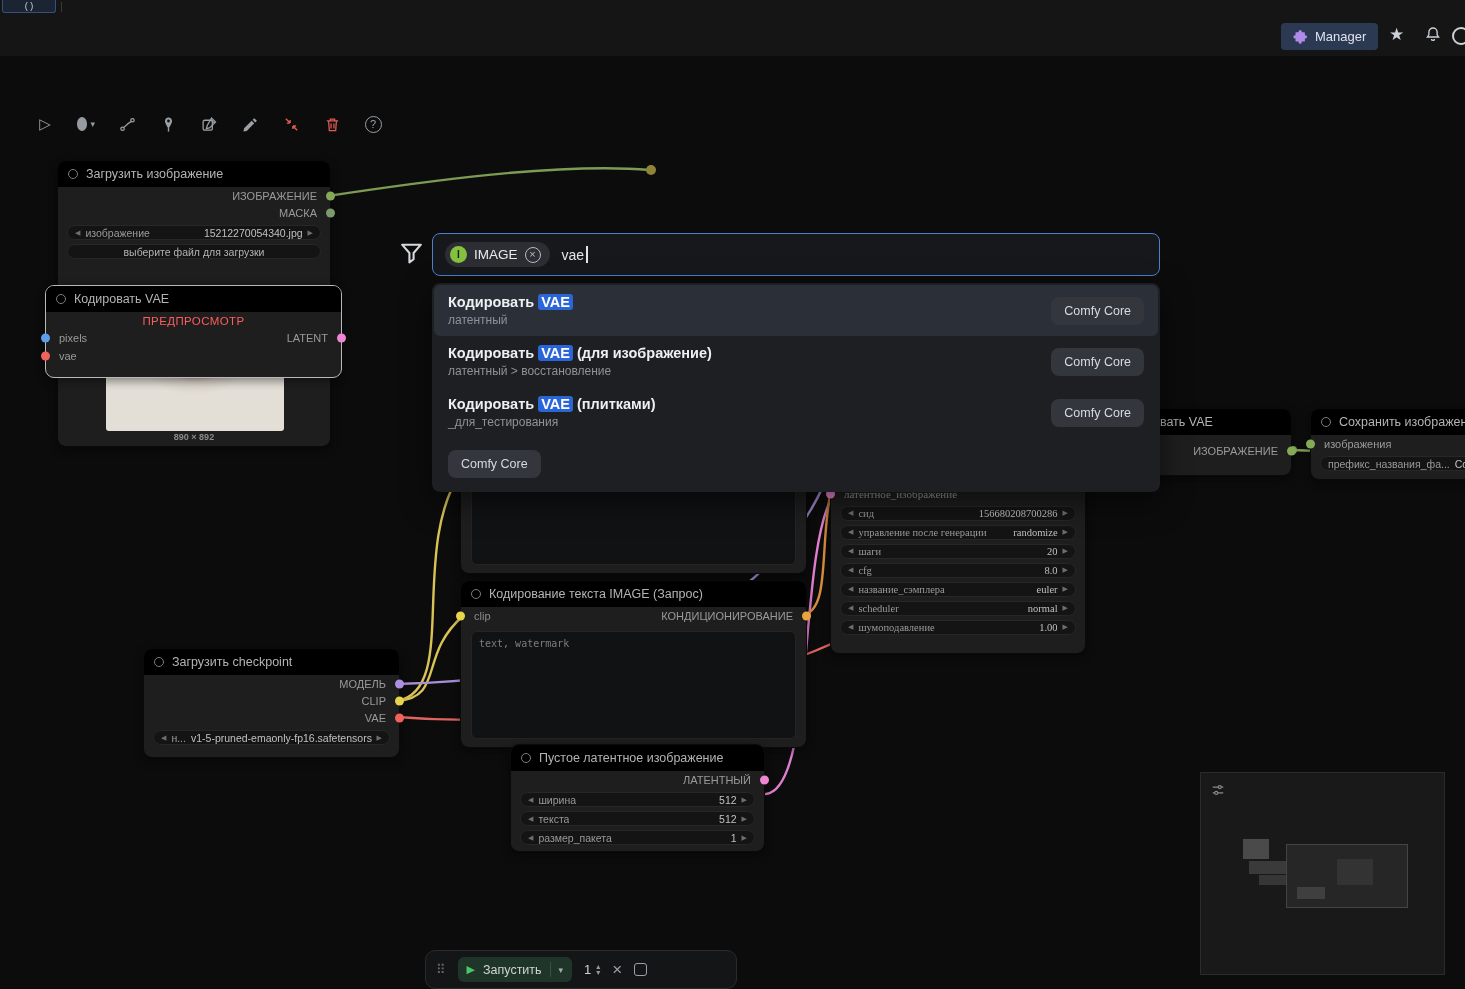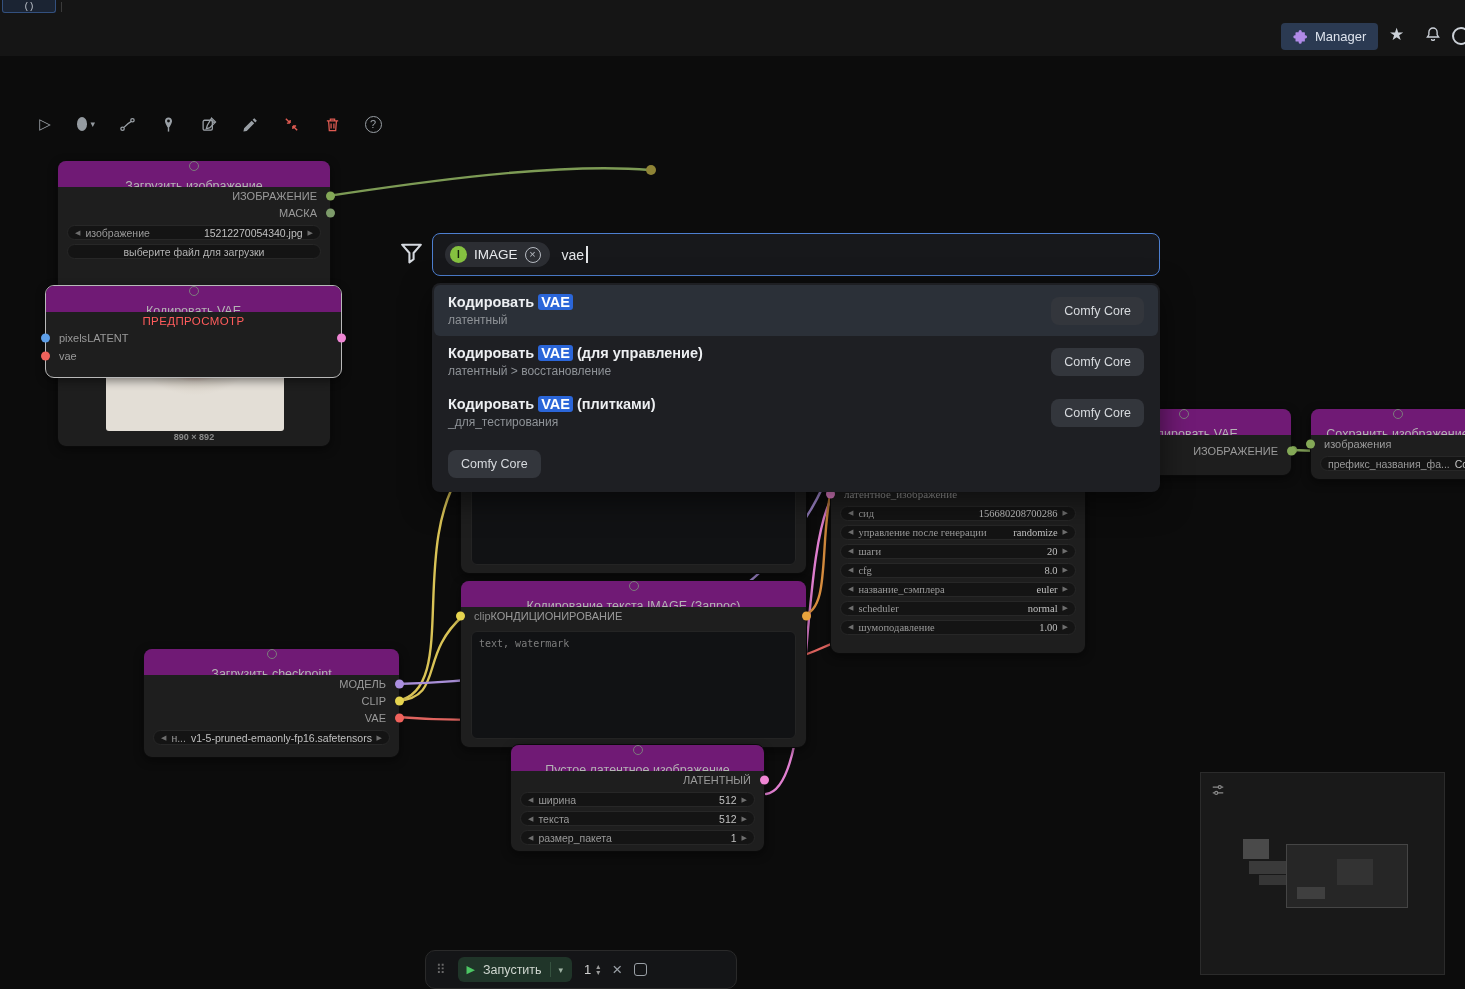"Загрузить изображение" .titlebar { background: #701a75 -> #000000; flex-direction: column -> none }
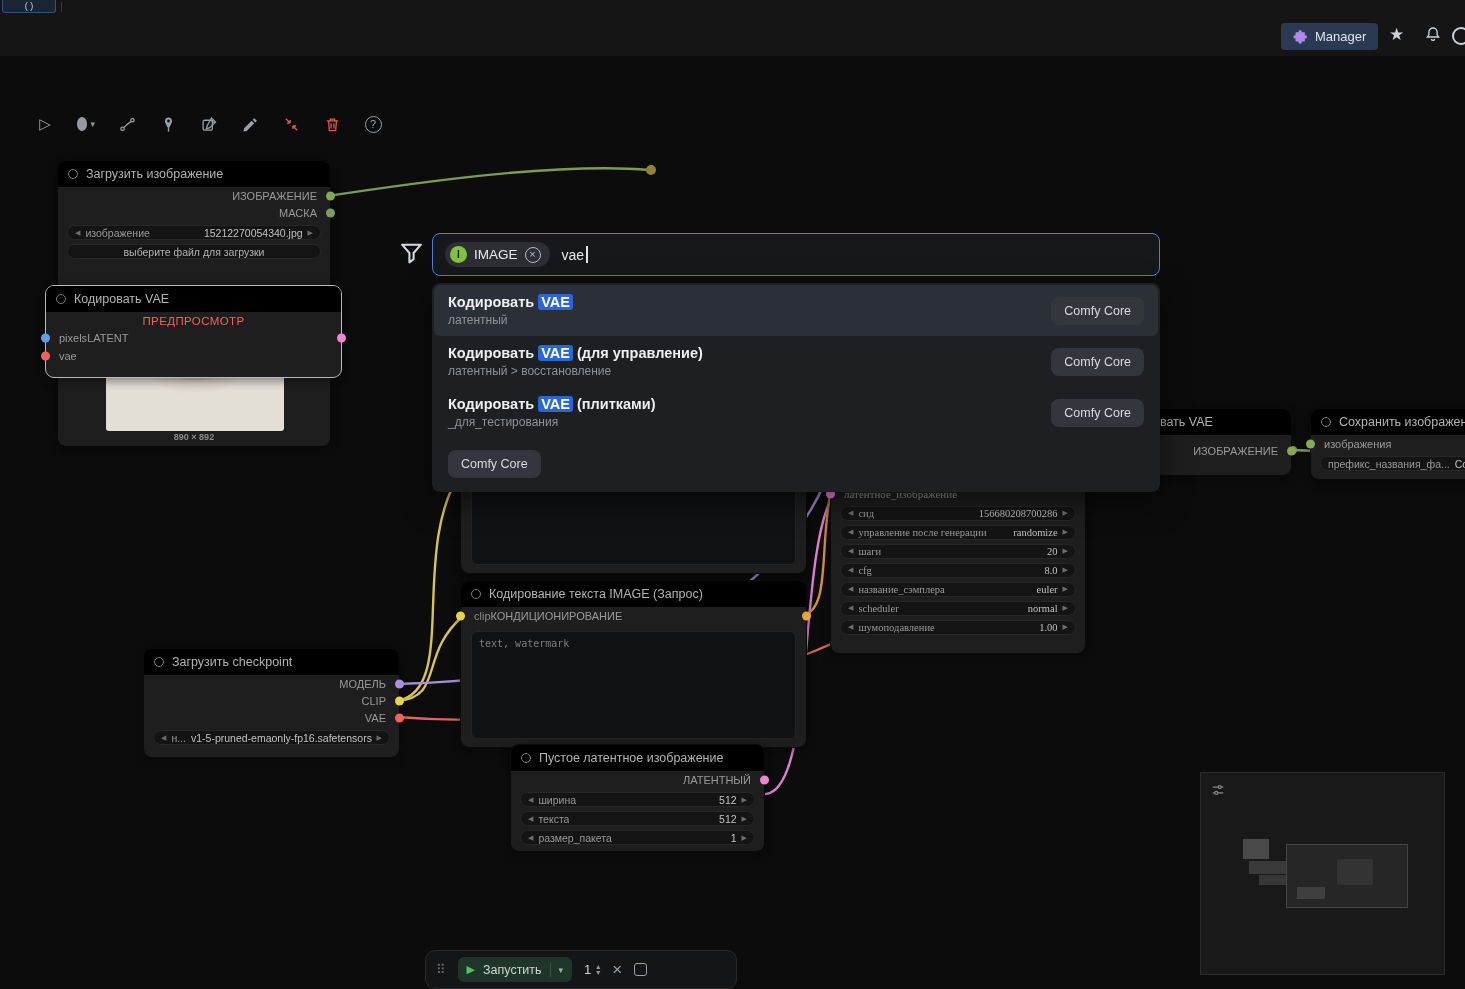"pixels" .slot-duo { justify-content: flex-start -> space-between }
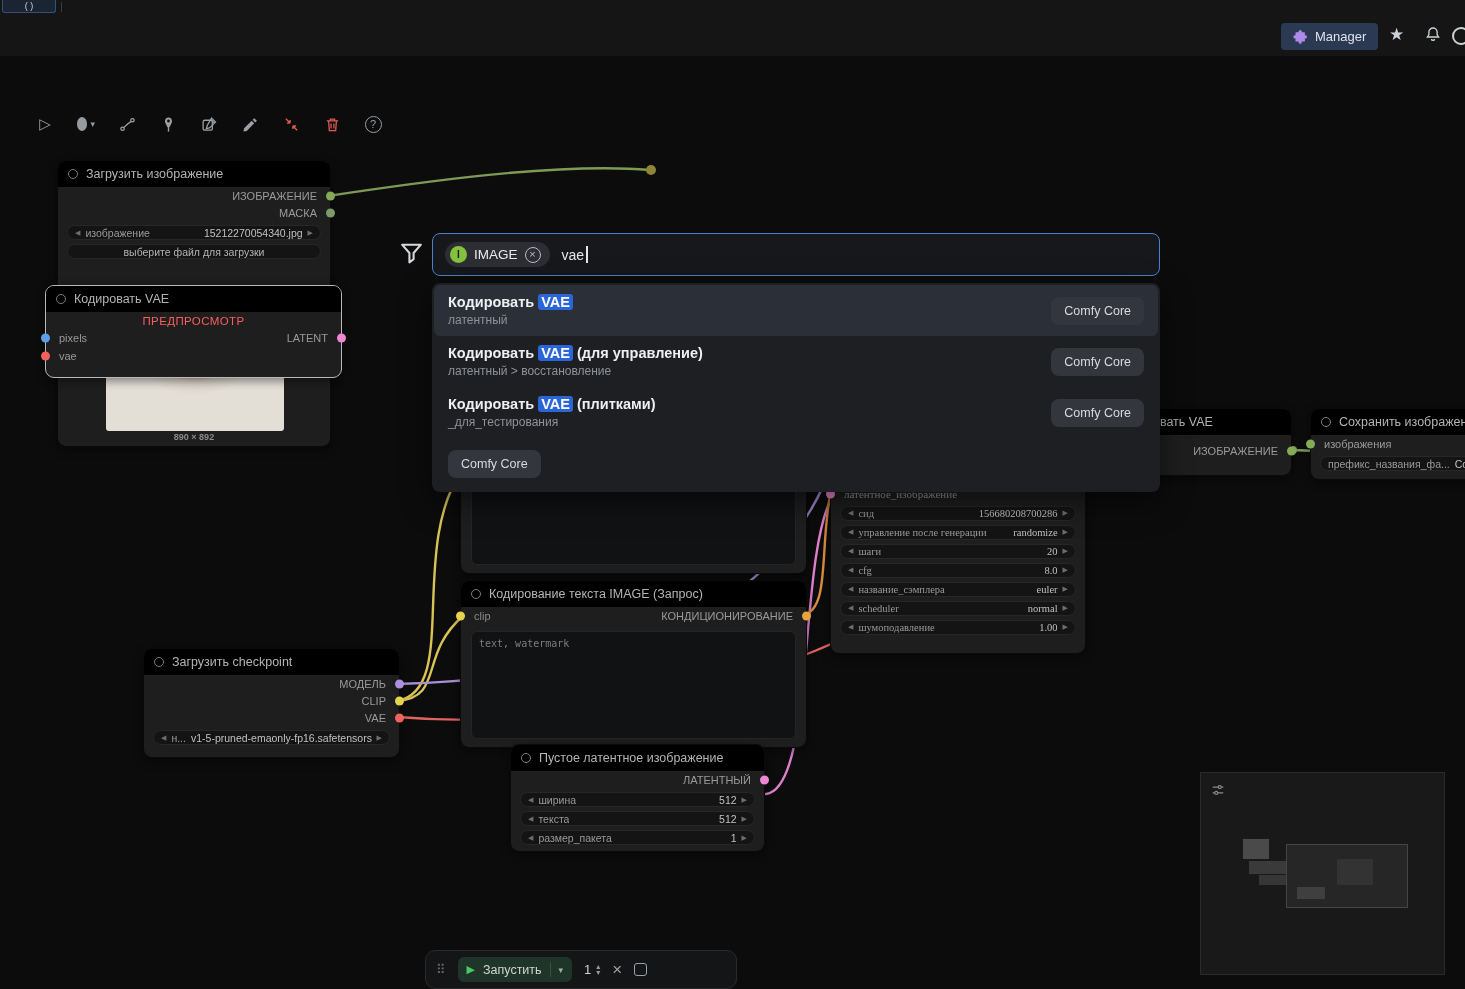"(для управление)" span { text: управление -> изображение }
